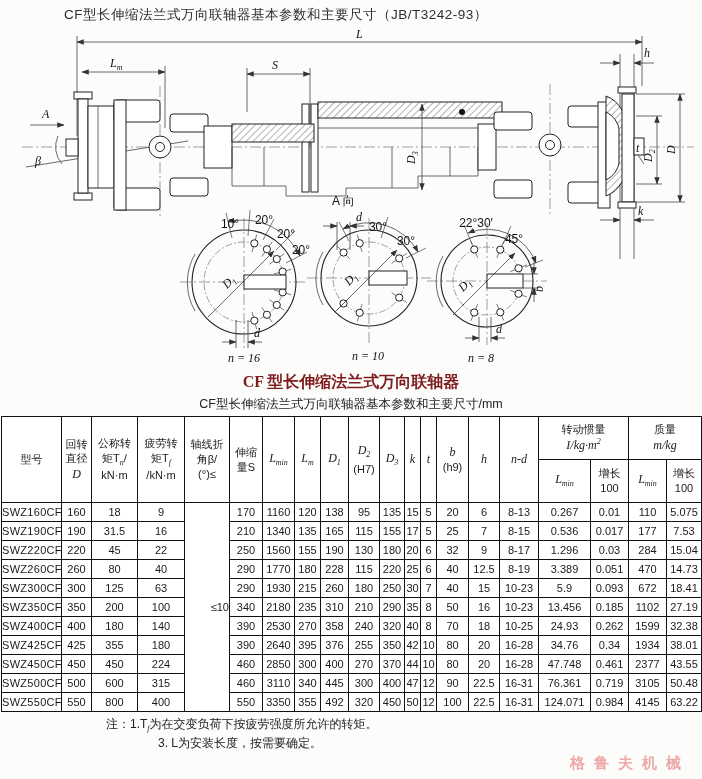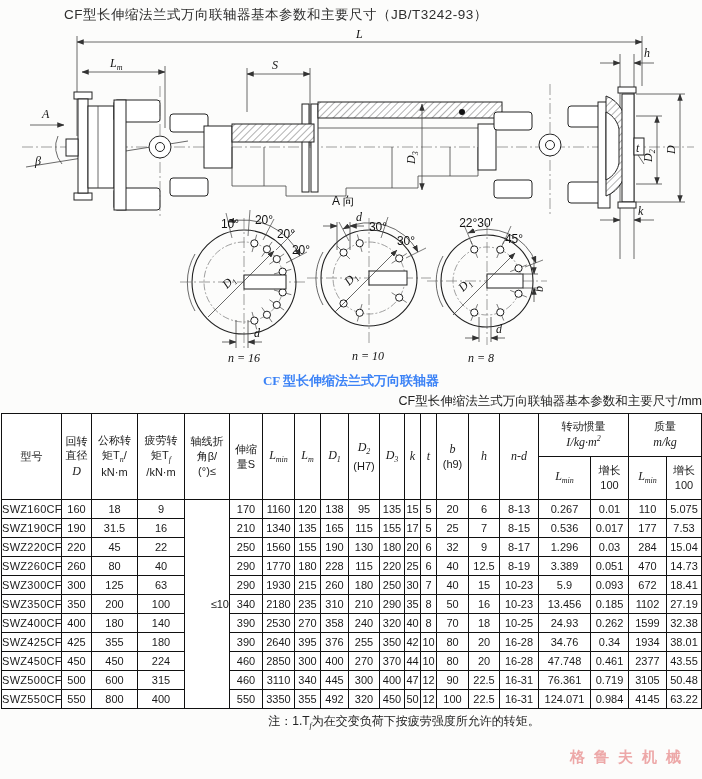"CF 型长伸缩法兰式万向联轴器" .caption { color: #3b82f6 -> #7f1d1d; font-size: 13px -> 16px }
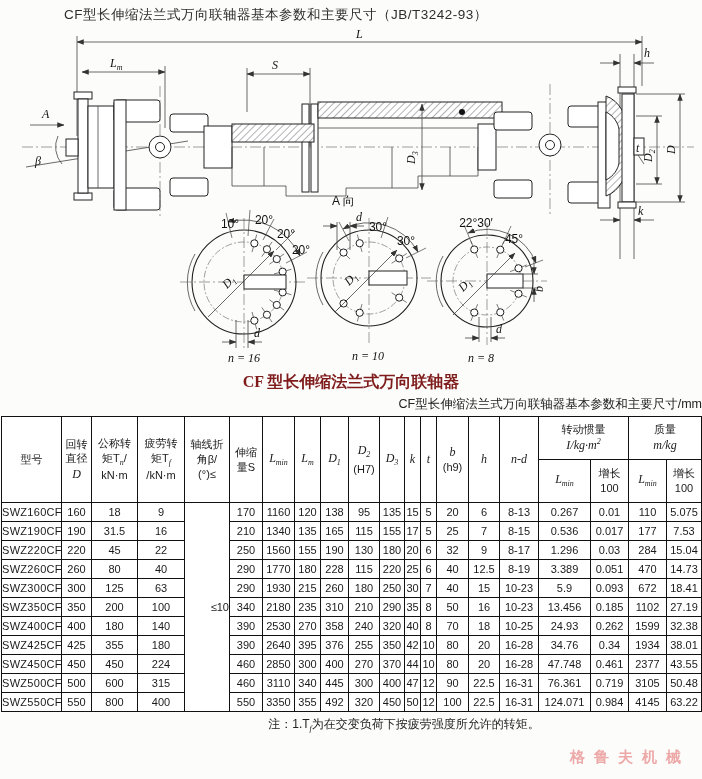"CF型长伸缩法兰式万向联轴器基本参数和主要尺寸/mm" .table-title { text-align: right -> center }
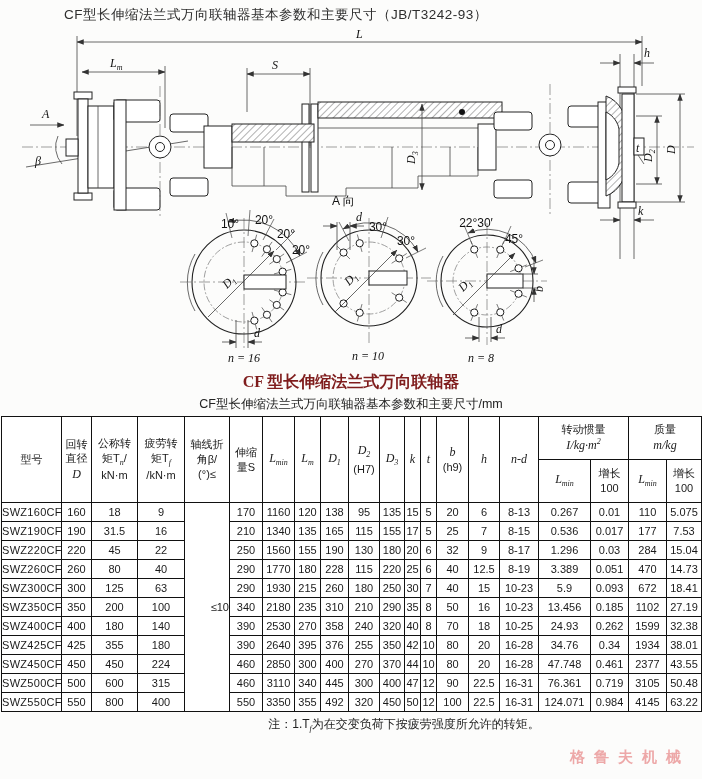"注：1.Tf为在交变负荷下按疲劳强度所允许的转矩。" .note-1 { text-align: center -> none }
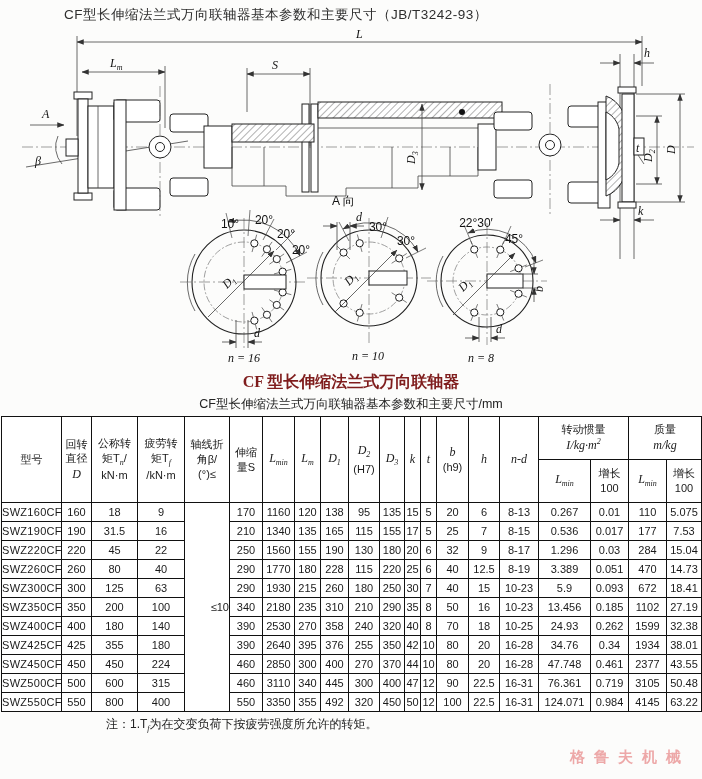"3. L为安装长度，按需要确定。" div.note-3 { html: none -> <div><span>3. L</span><sub></sub><span>为安装长度，按需要确定。</span></div> }
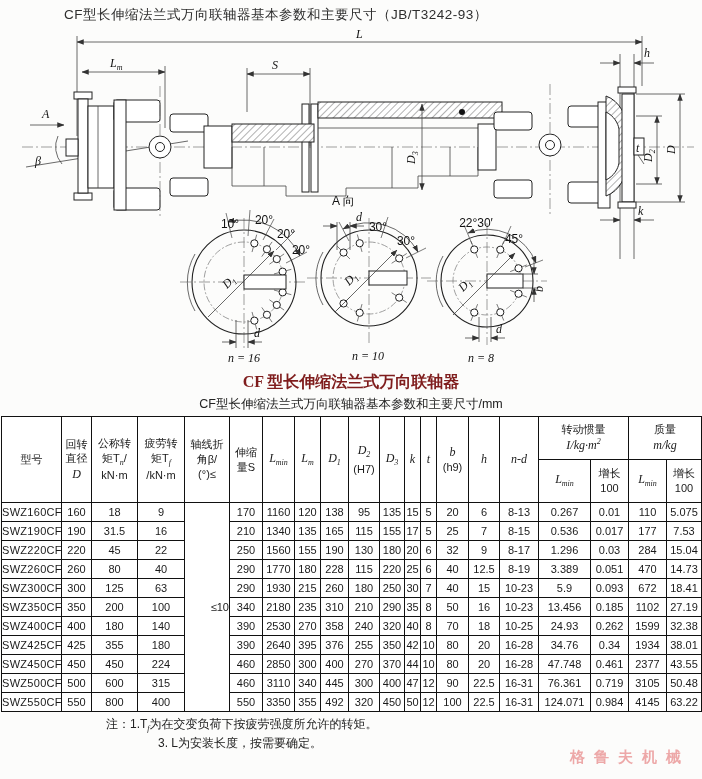"格鲁夫机械" .watermark { bottom: 12px -> 6px }
